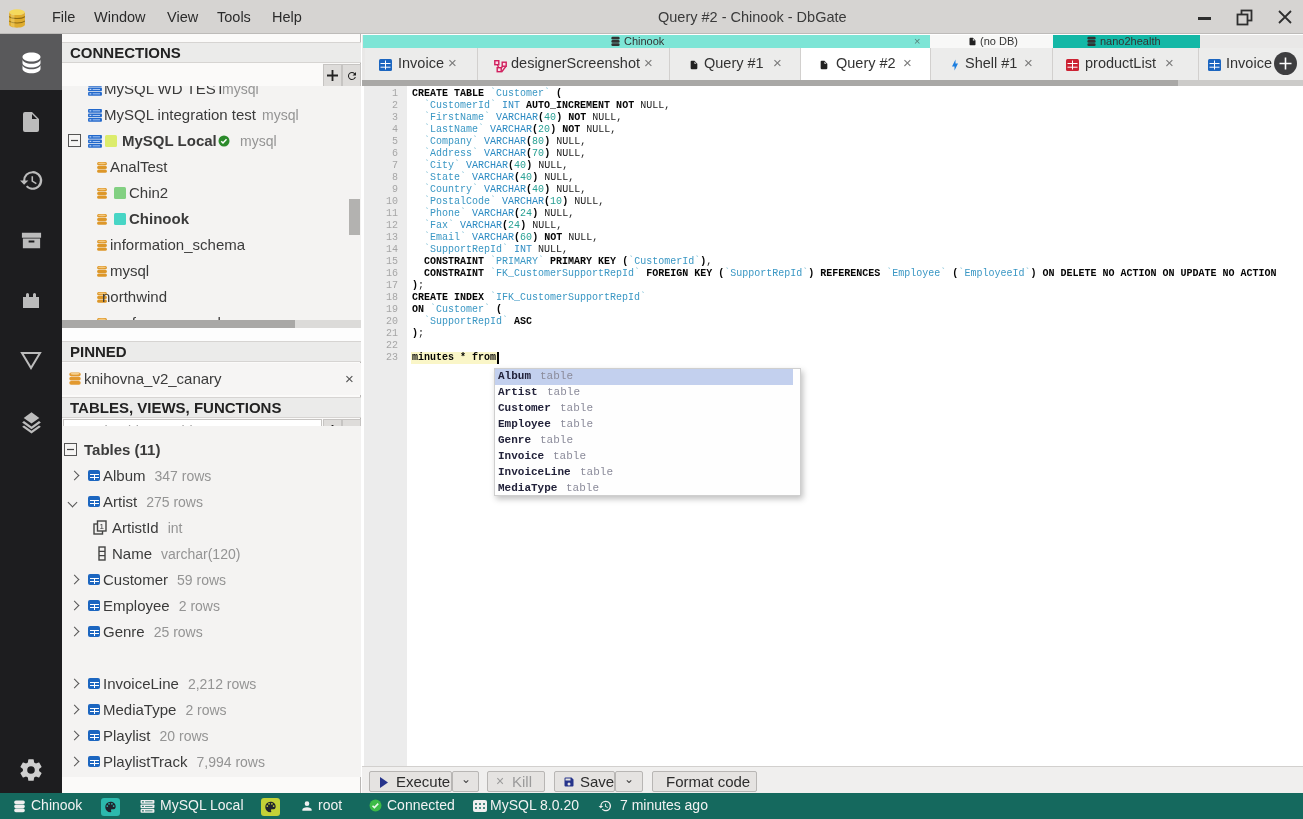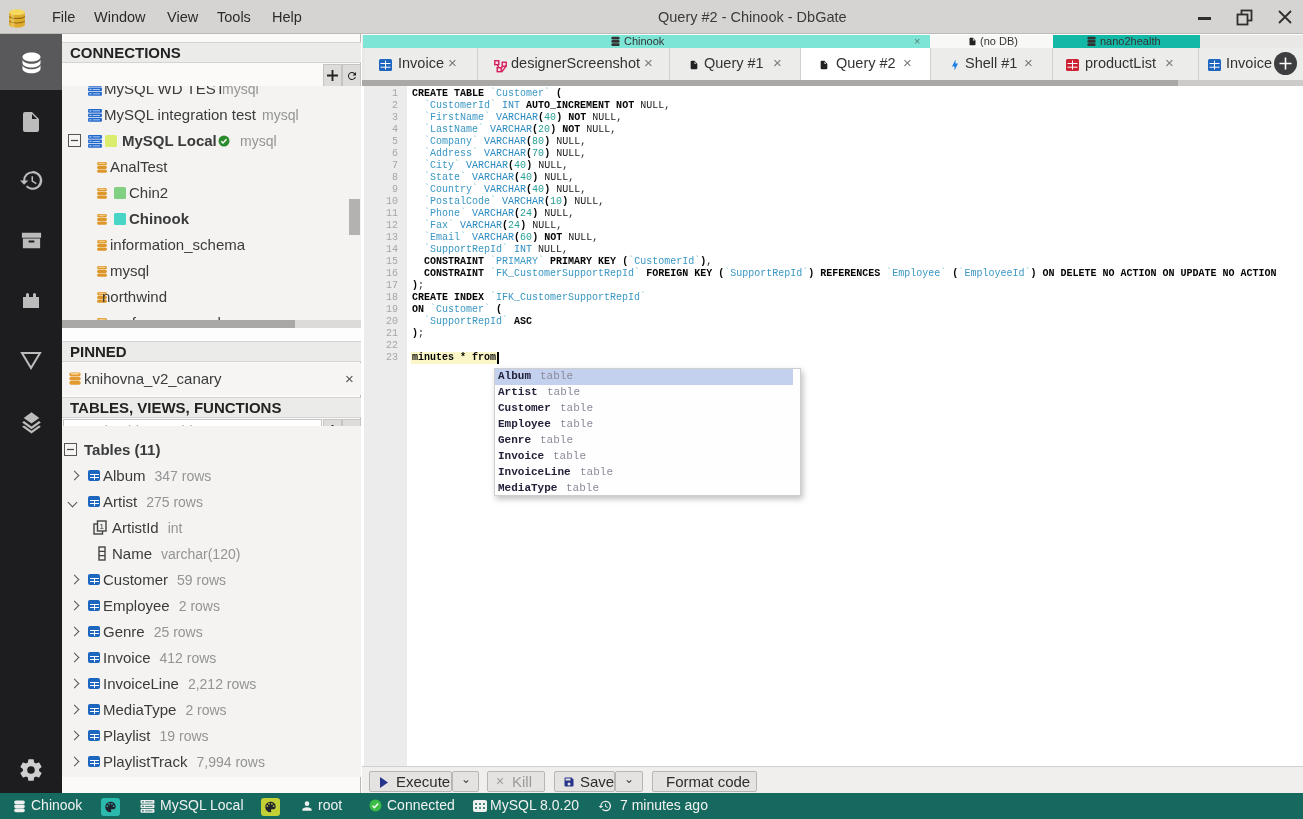"Invoice 412 rows" div.row { html: <div> <span></span> <span></span> <span>Invoice<span>412 rows</span></span> </div> -> none }
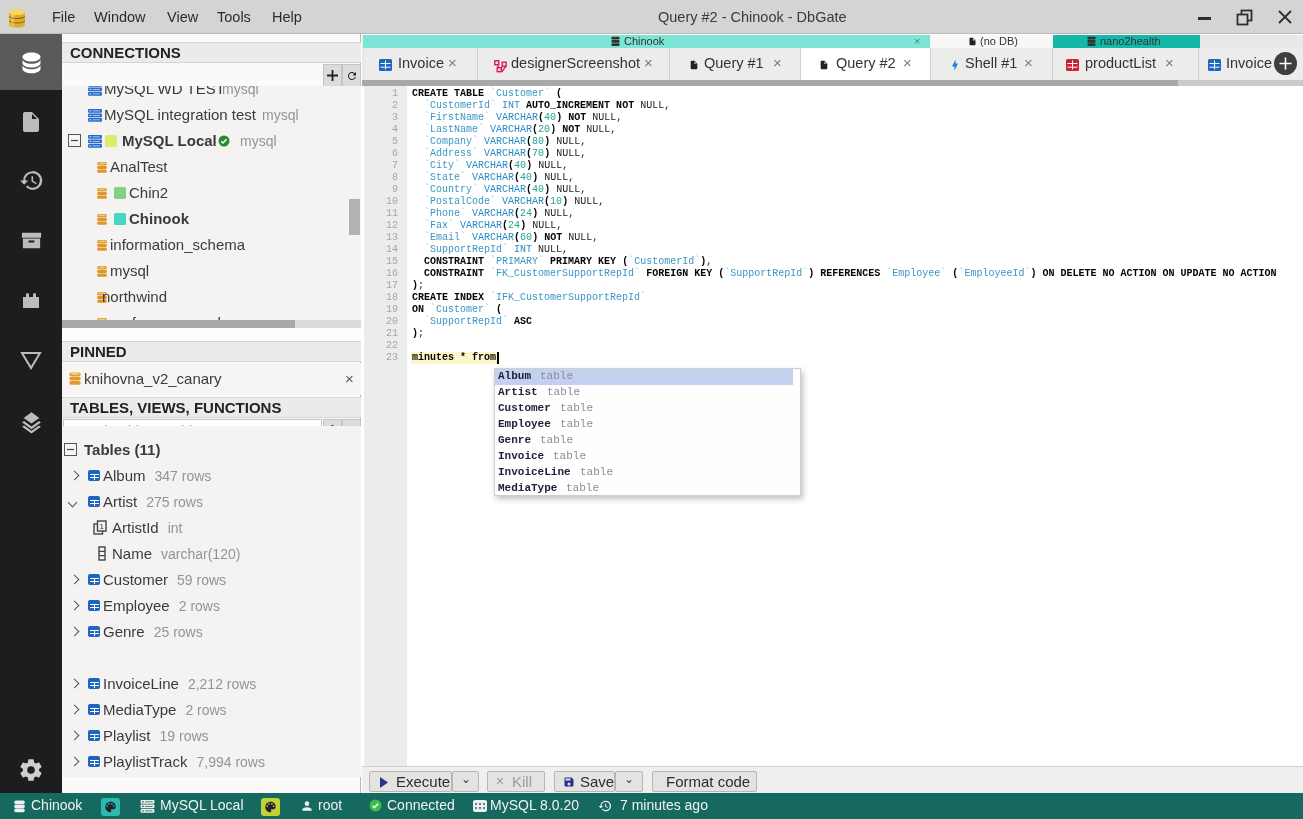"19 rows" span.cnt { text: 19 -> 20 }
